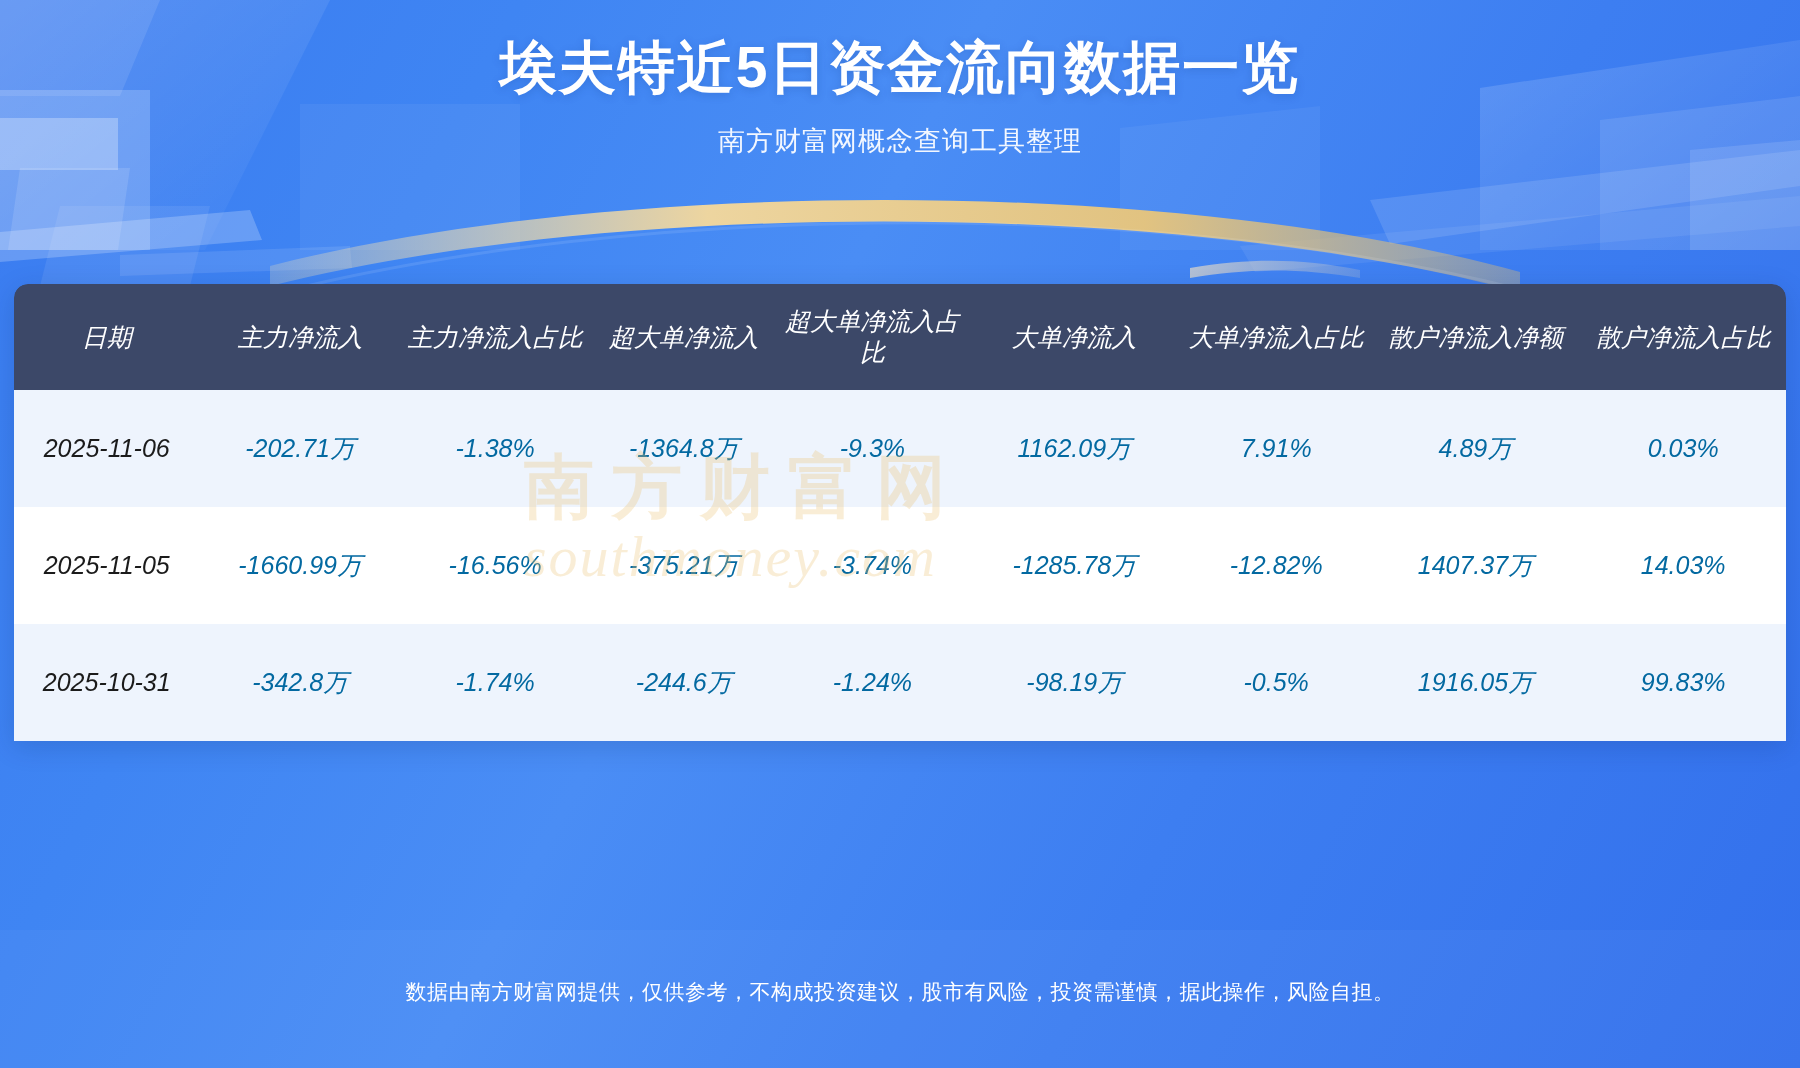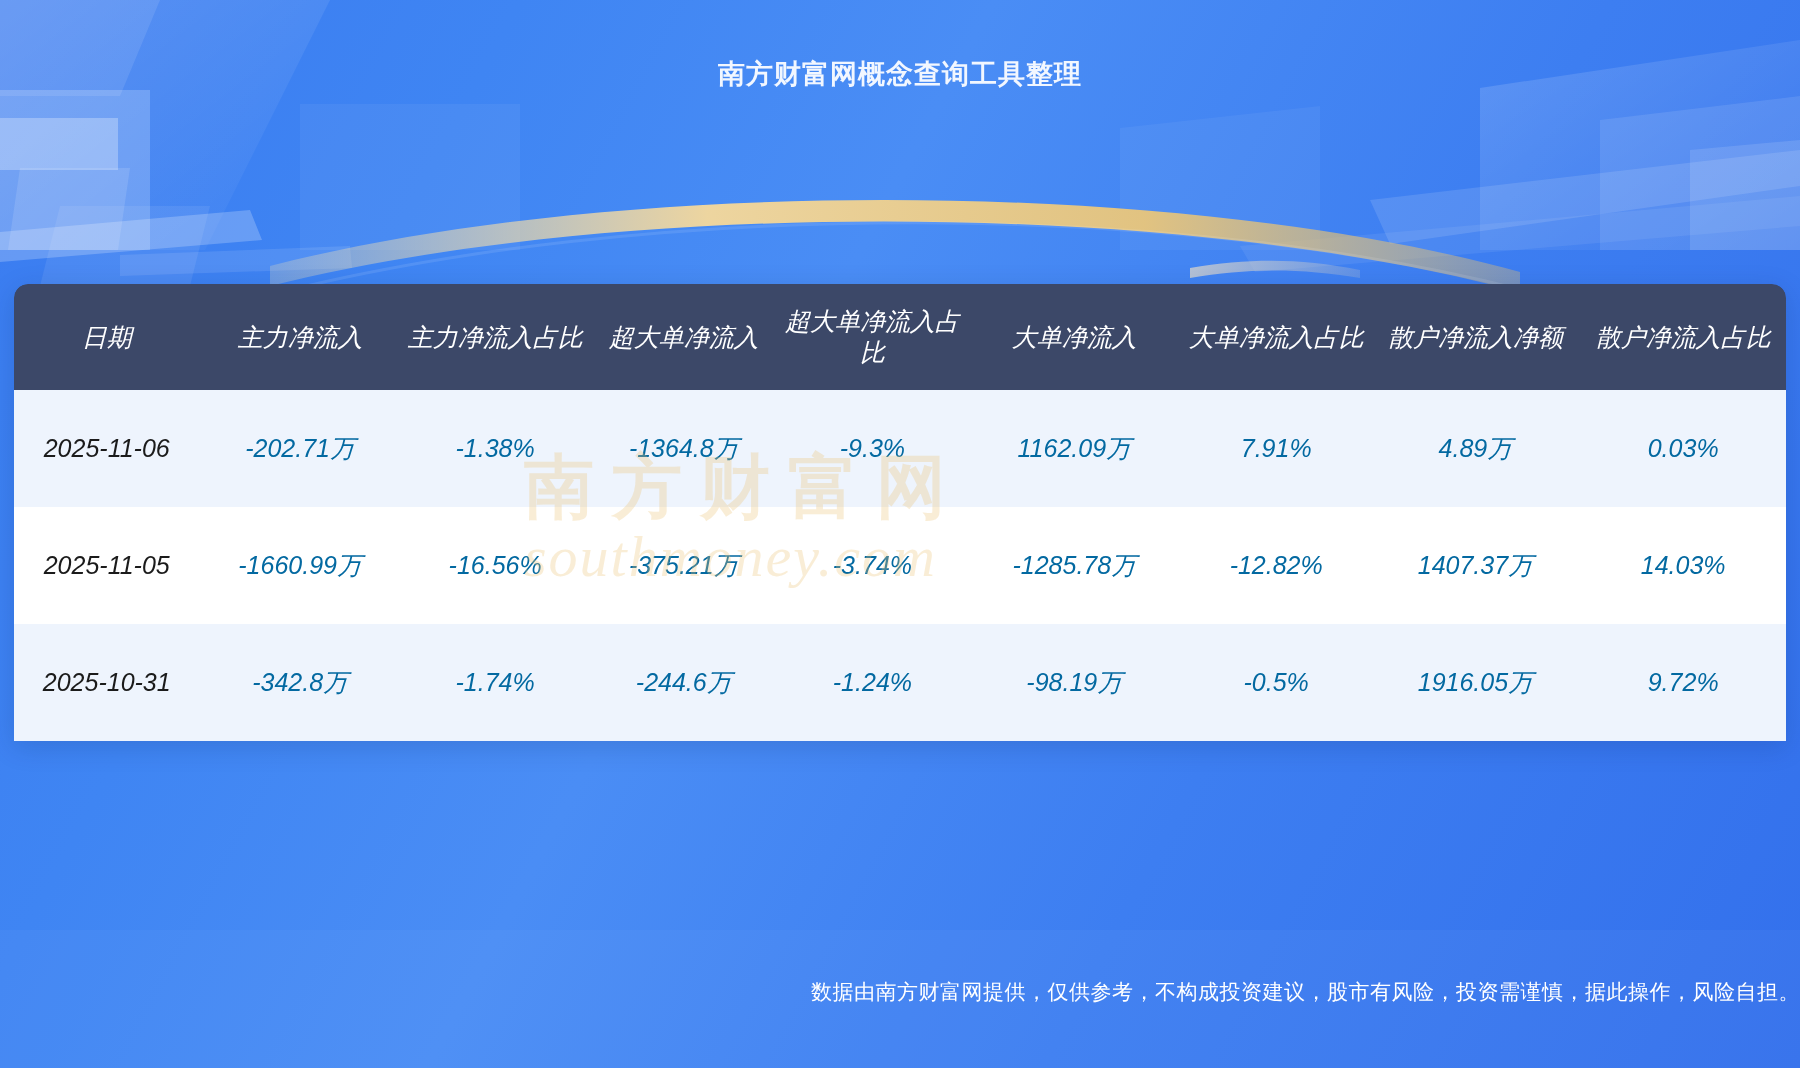"埃夫特近5日资金流向数据一览" h1.title { html: none -> <h1>埃夫特近5日资金流向数据一览</h1> }
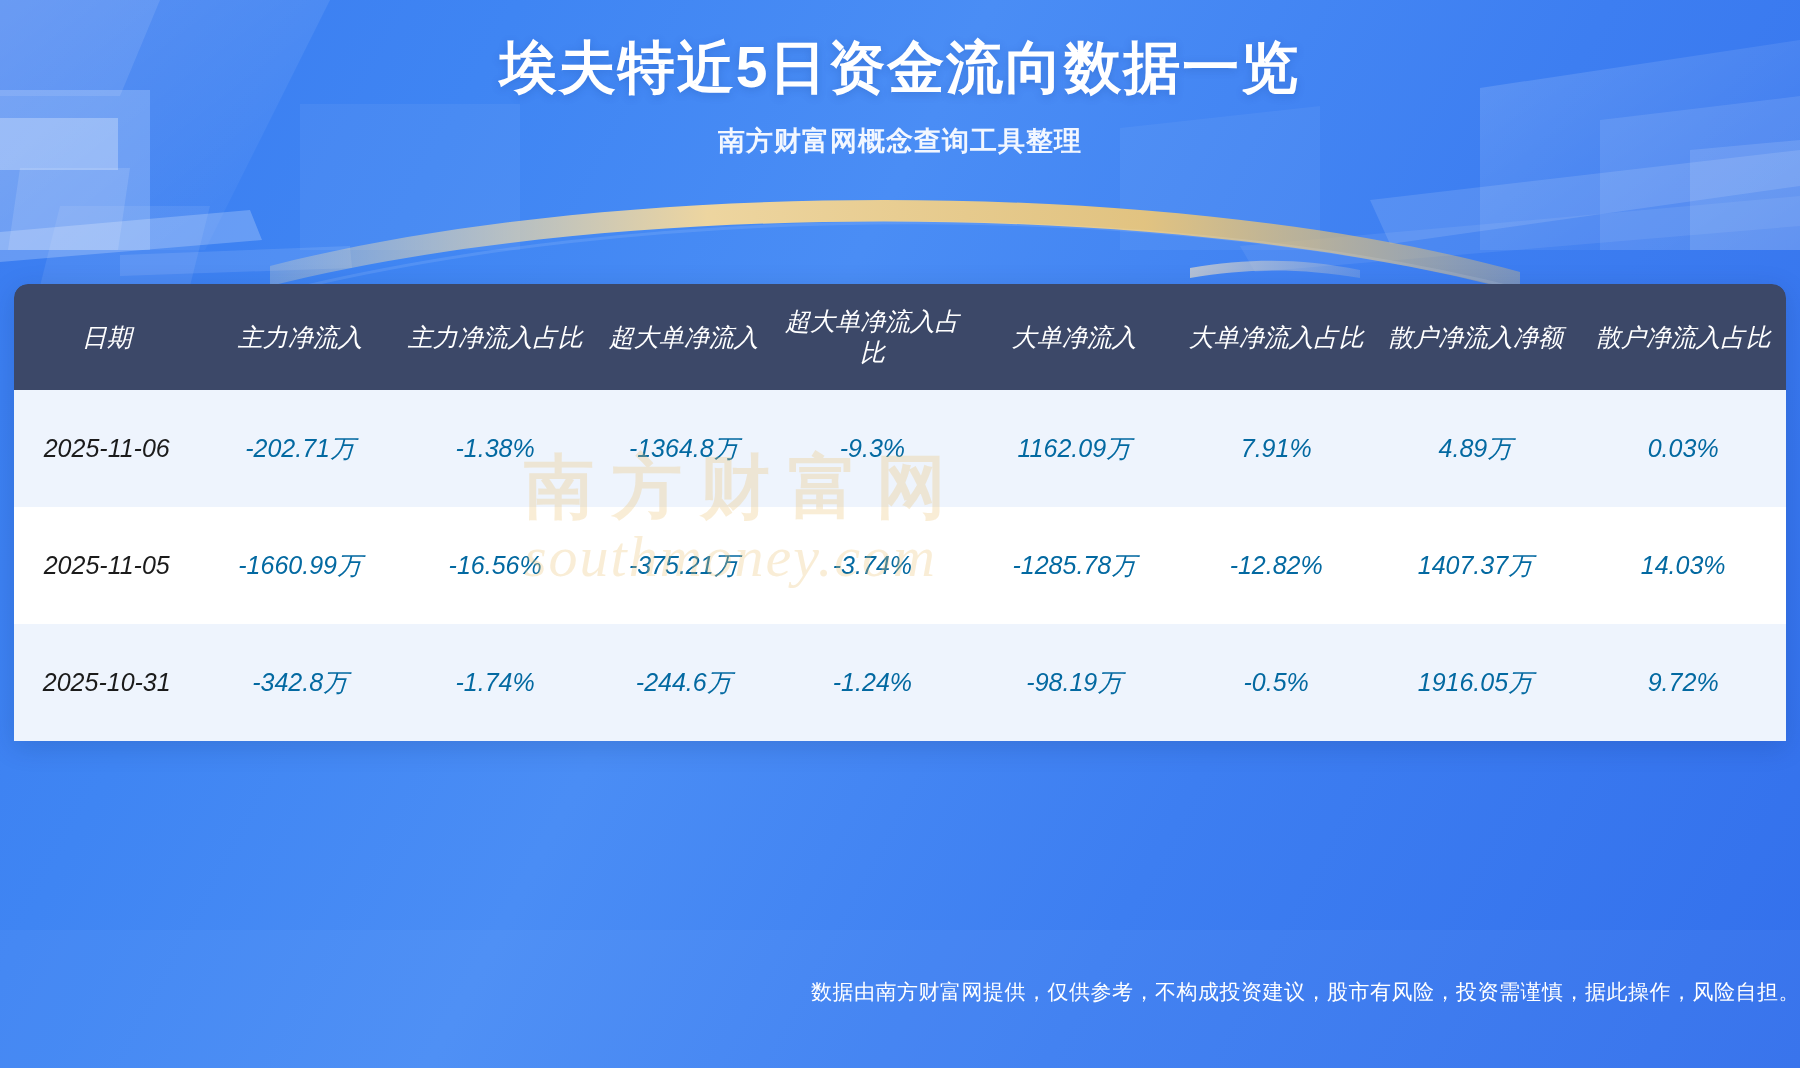"南方财富网概念查询工具整理" .subtitle { font-weight: 700 -> 400 }
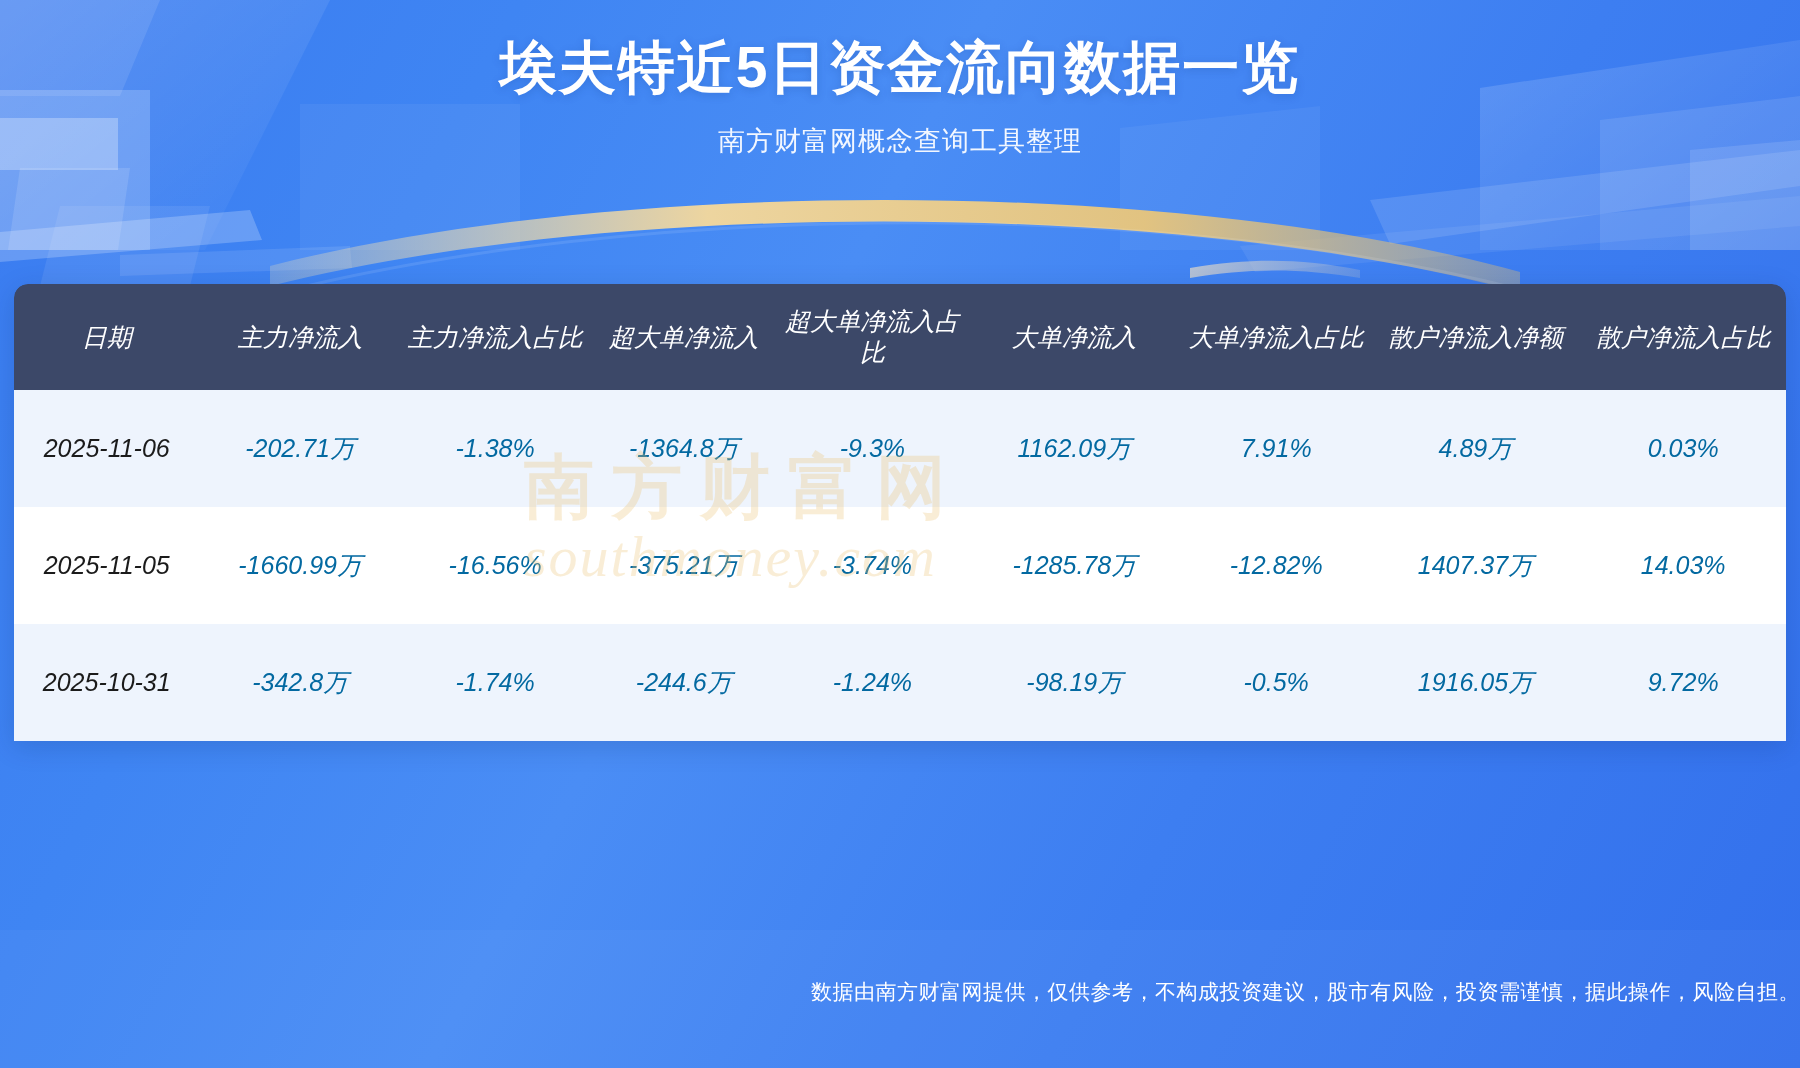"9.72%" td { text: 9.72% -> 99.83% }
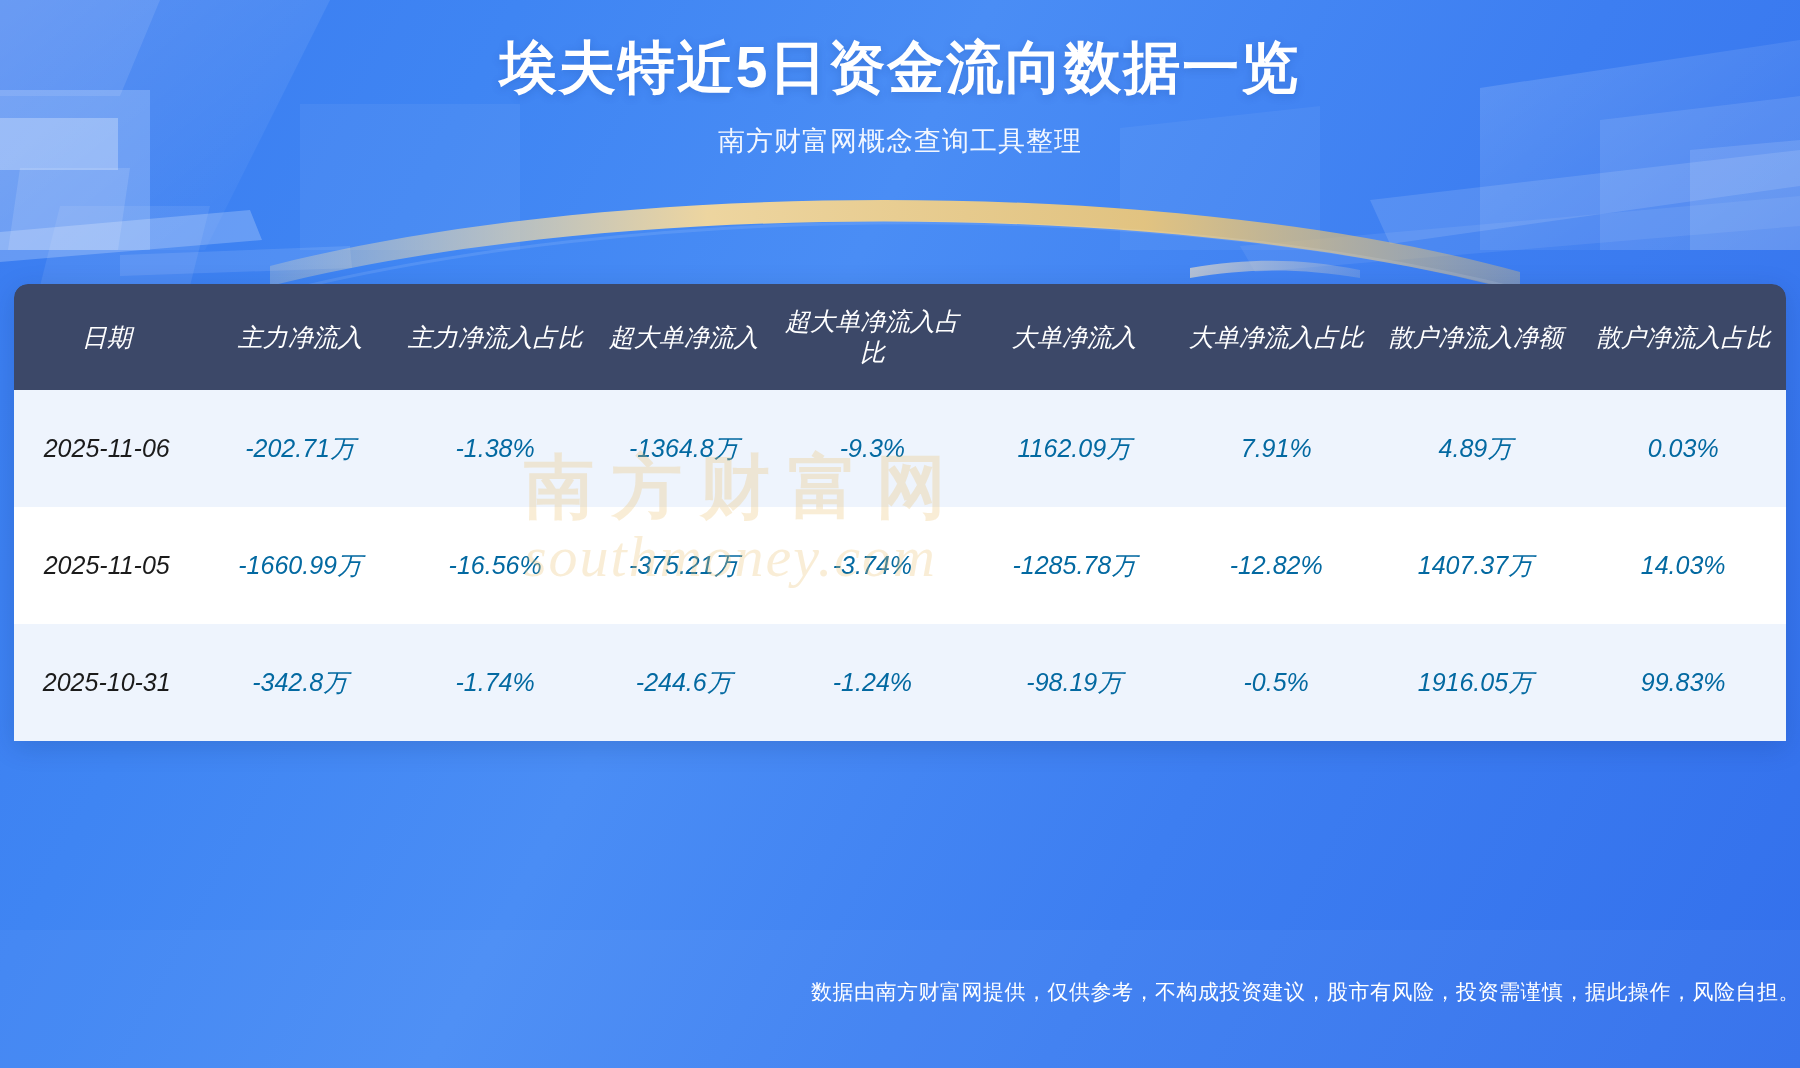"数据由南方财富网提供，仅供参考，不构成投资建议，股市有风险，投资需谨慎，据此操作" .footer { text-align: right -> center }
